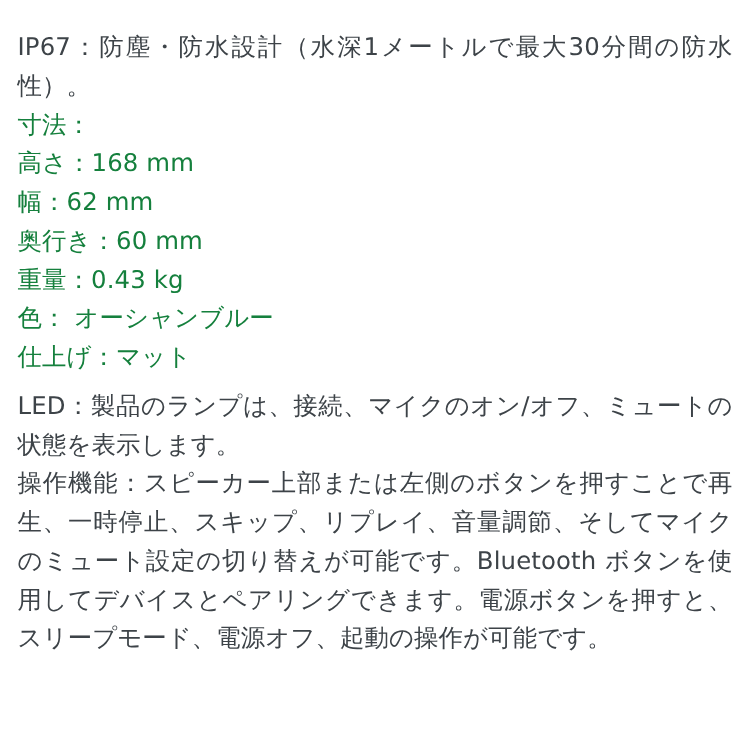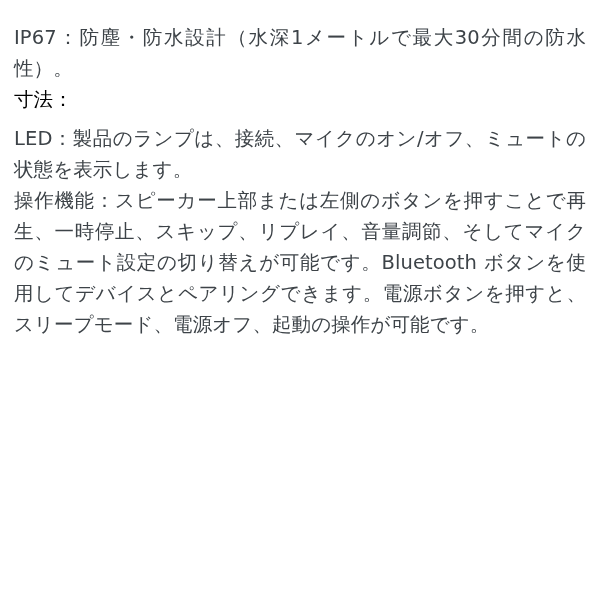"寸法：" .spec-line { color: #000000 -> #15803d }
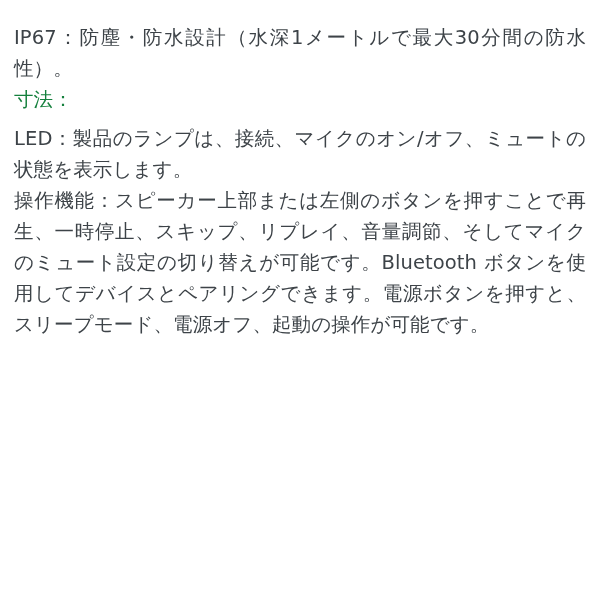"高さ：168 mm" ul.spec-list { html: none -> <ul> <li>高さ：168 mm</li> <li>幅：62 mm</li> <li>奥行き：60 mm</li> <li>重量：0.43 kg</li> <li>色： オーシャンブルー</li> <li>仕上げ：マット</li> </ul> }
